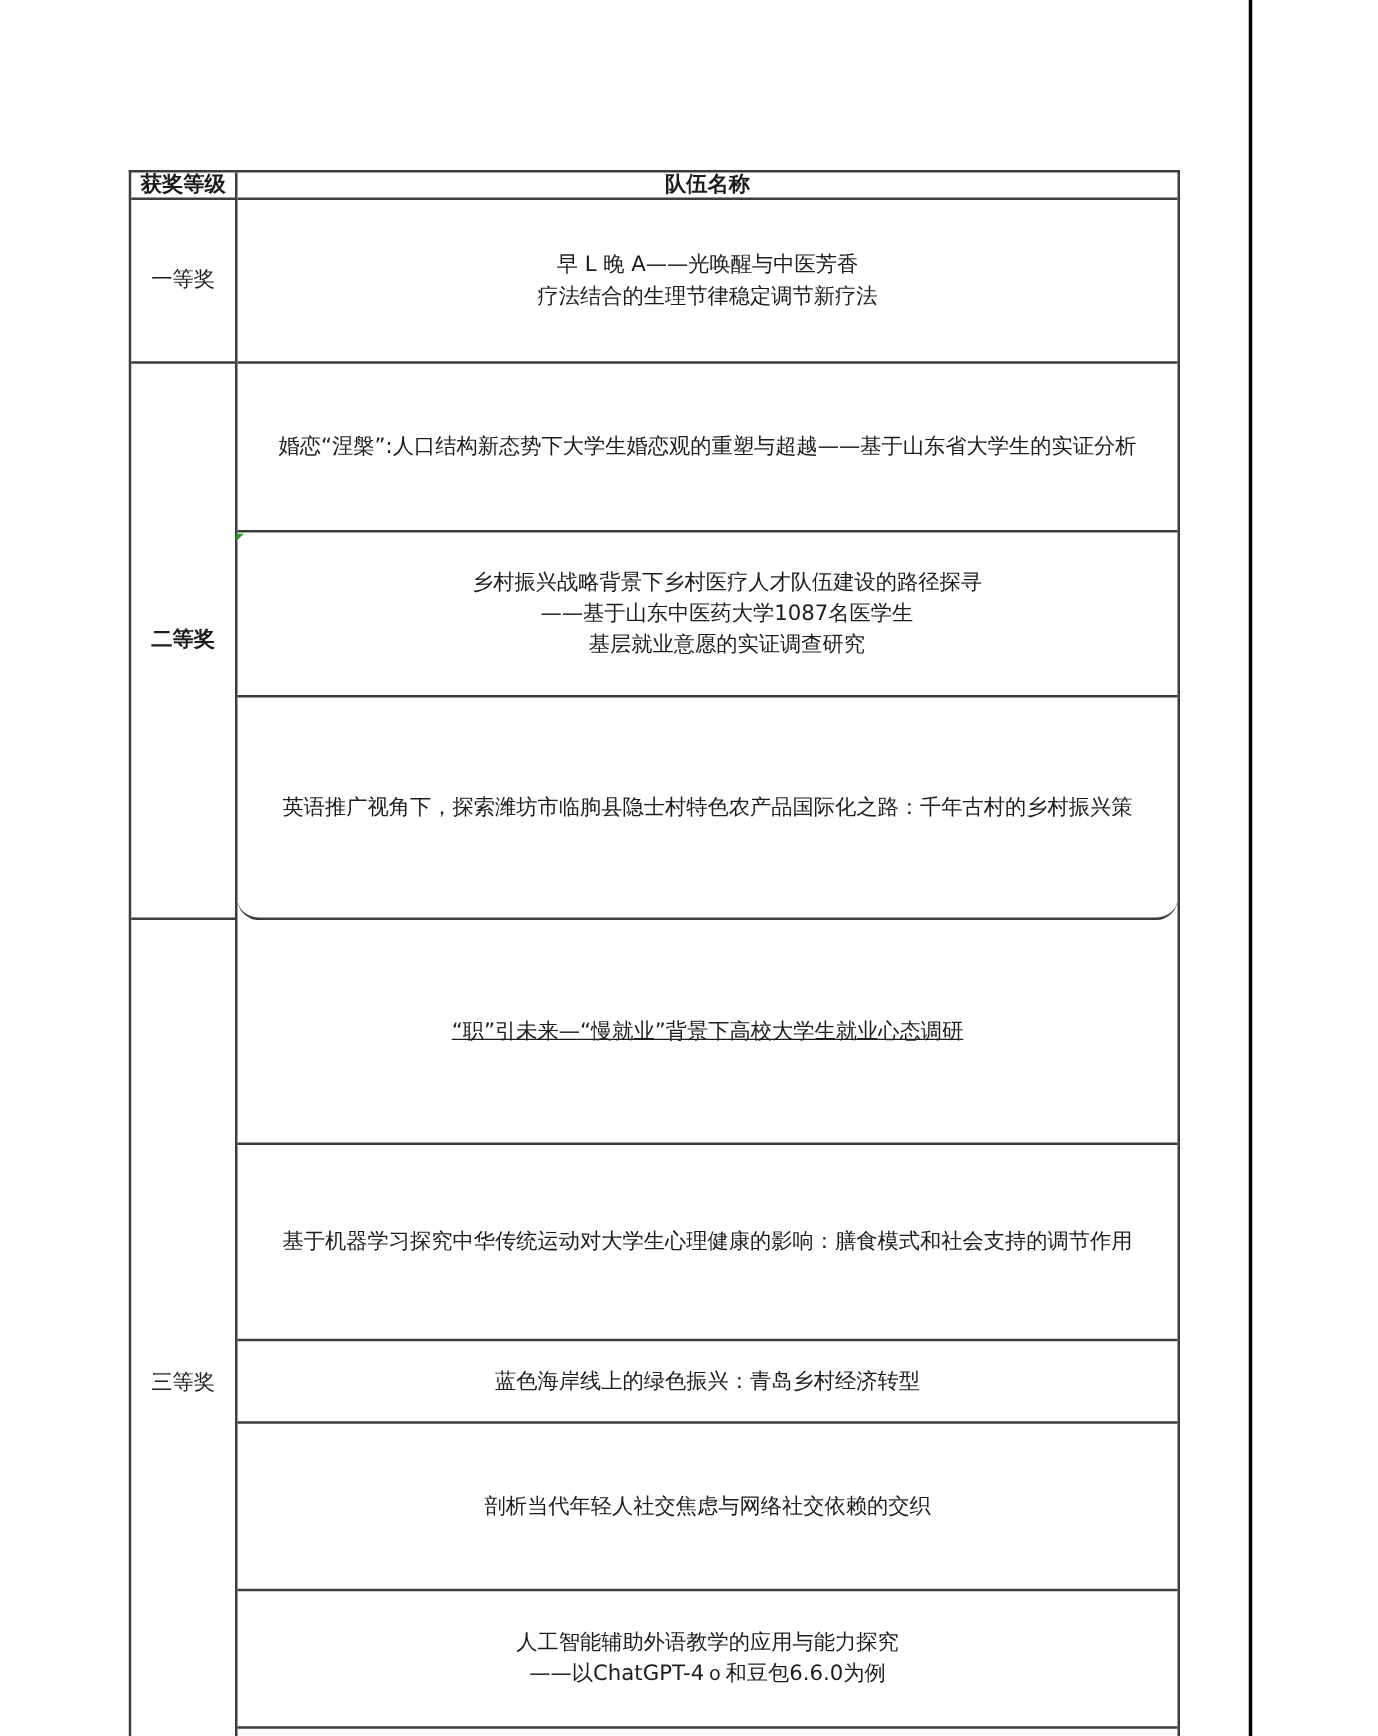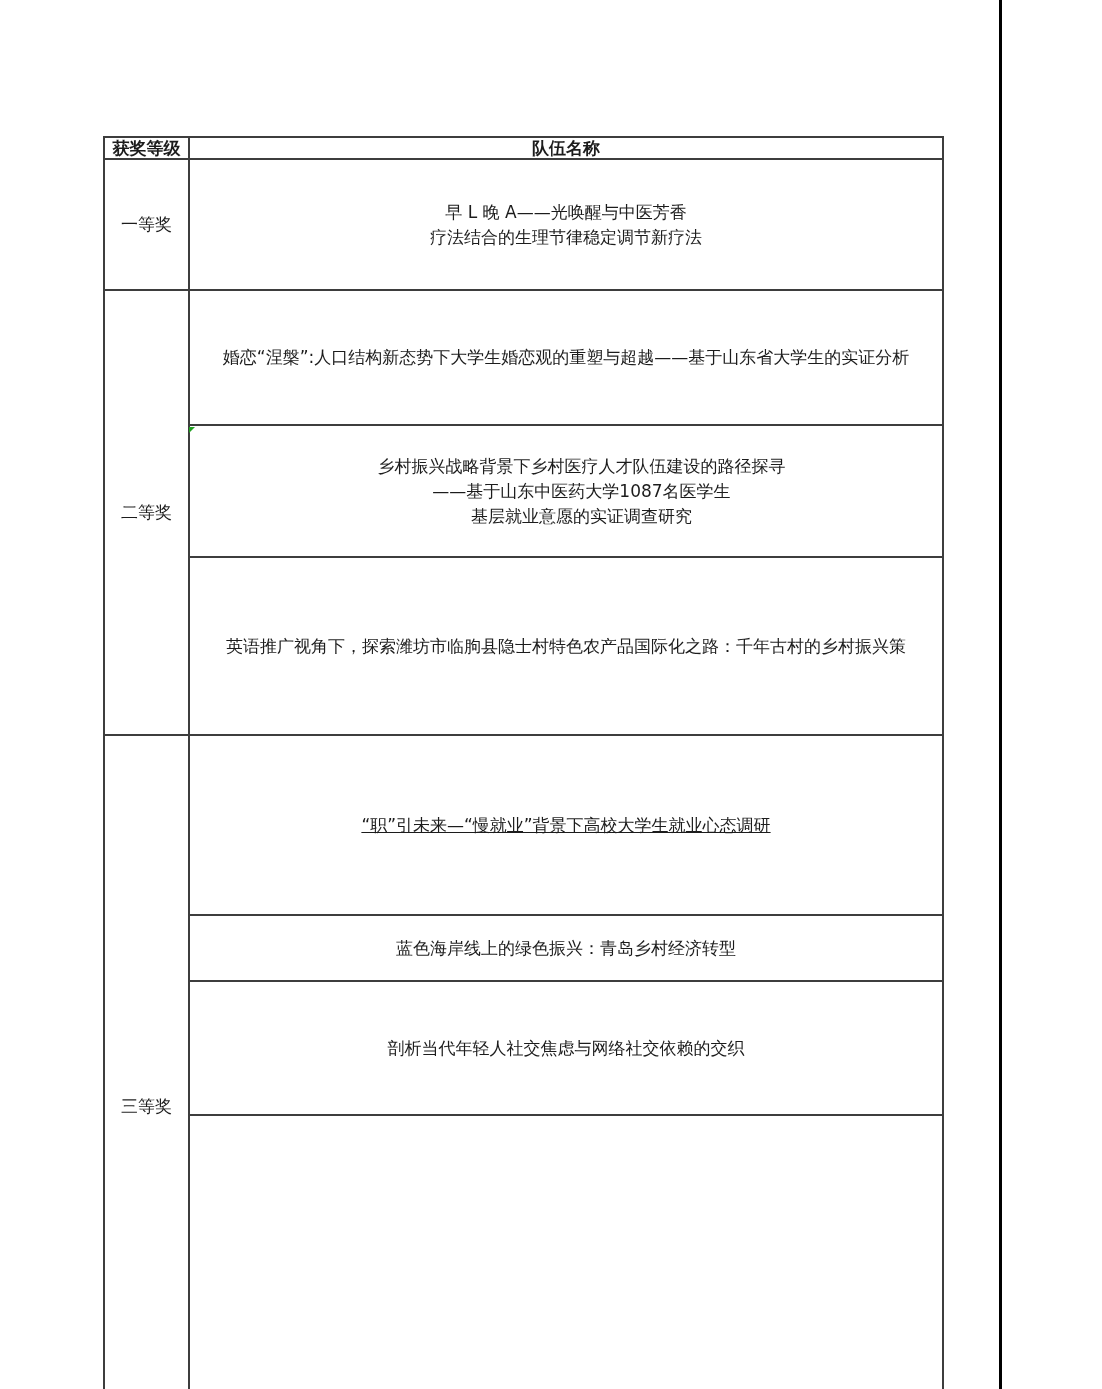"二等奖" .l2 { font-weight: none -> bold }
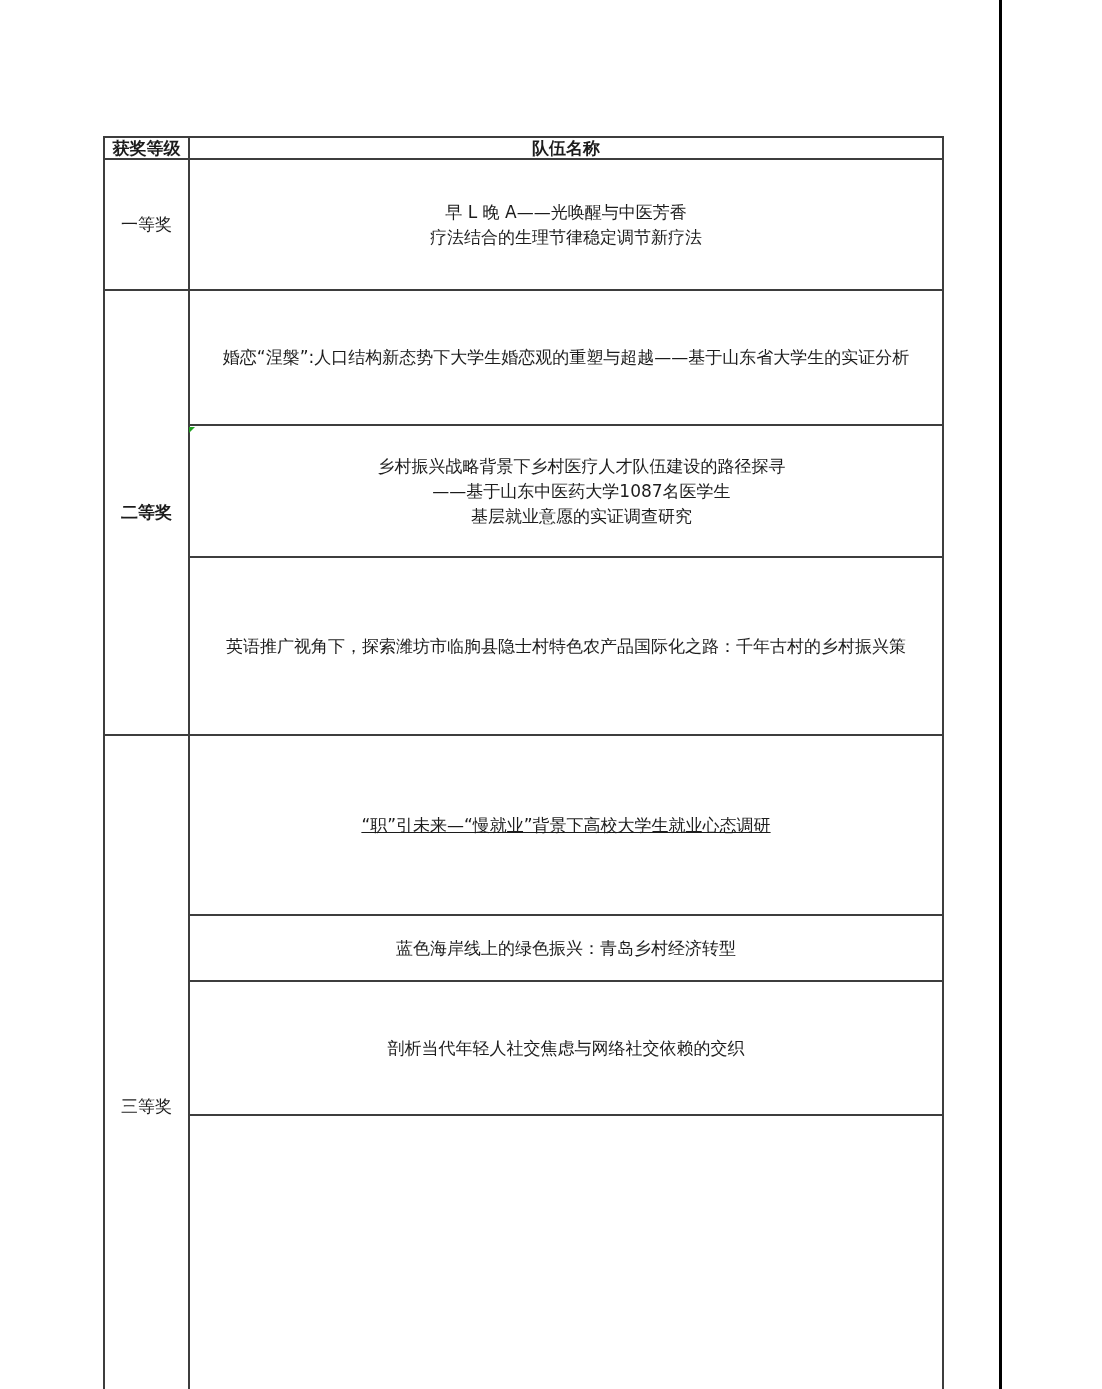"英语推广视角下，探索潍坊市临朐县隐士村特色农产品国际化之路：千年古村的乡村振兴策" .t4 { border-radius: none -> 17px }
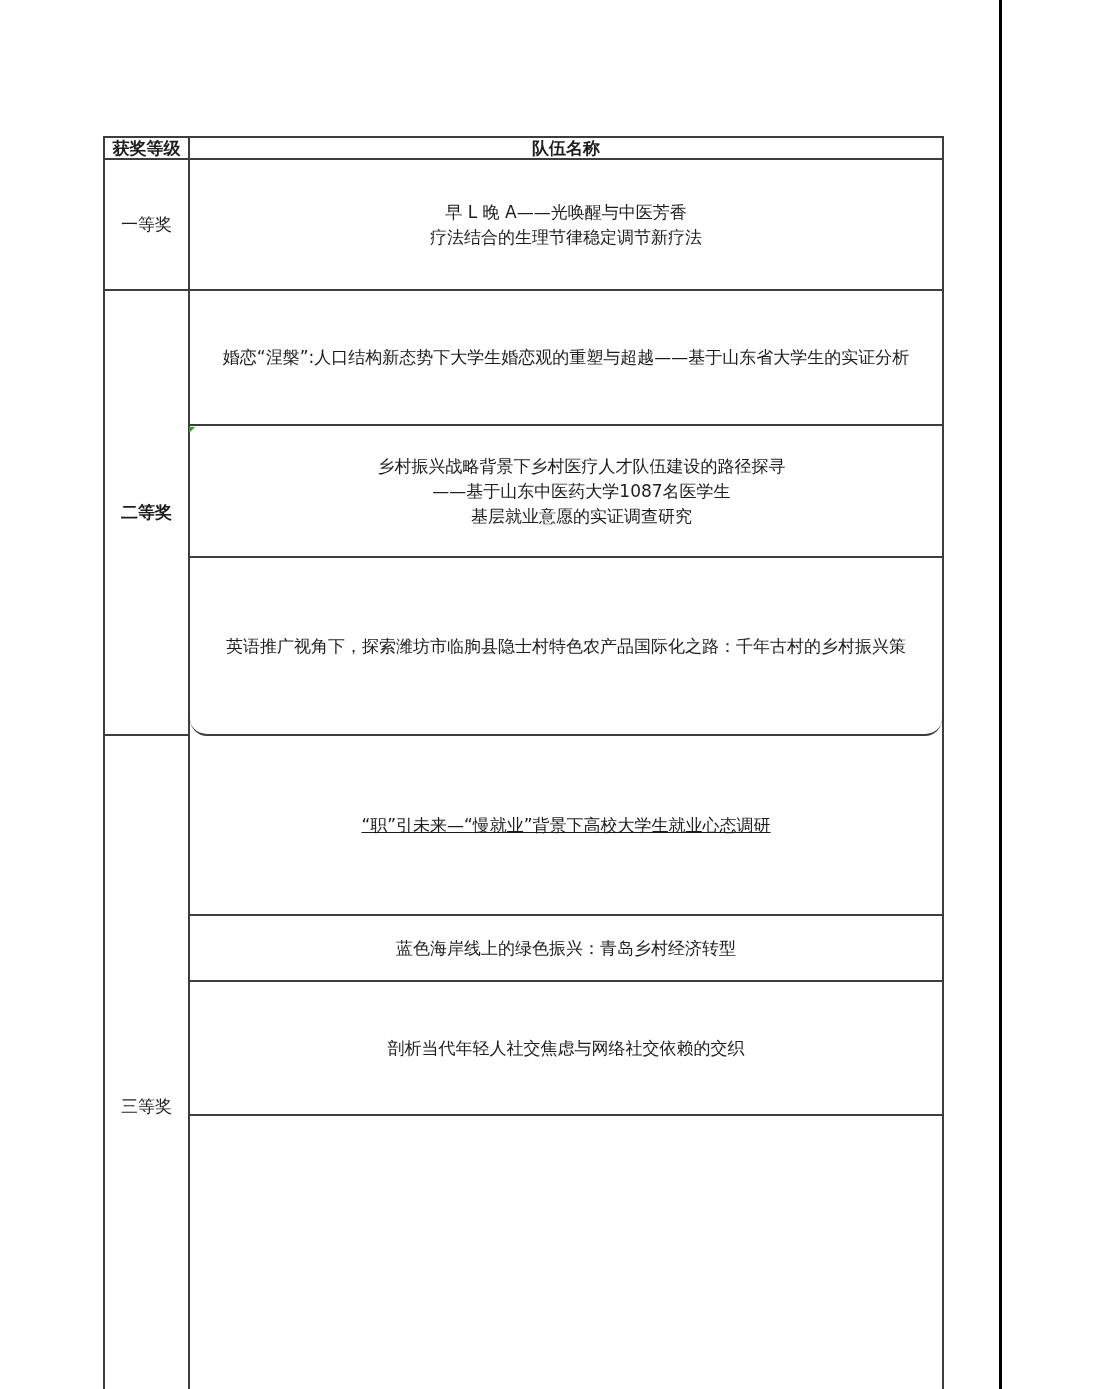"基于机器学习探究中华传统运动对大学生心理健康的影响：膳食模式和社会支持的调节作用" div.cell { html: none -> <div>基于机器学习探究中华传统运动对大学生心理健康的影响：膳食模式和社会支持的调节作用</div> }
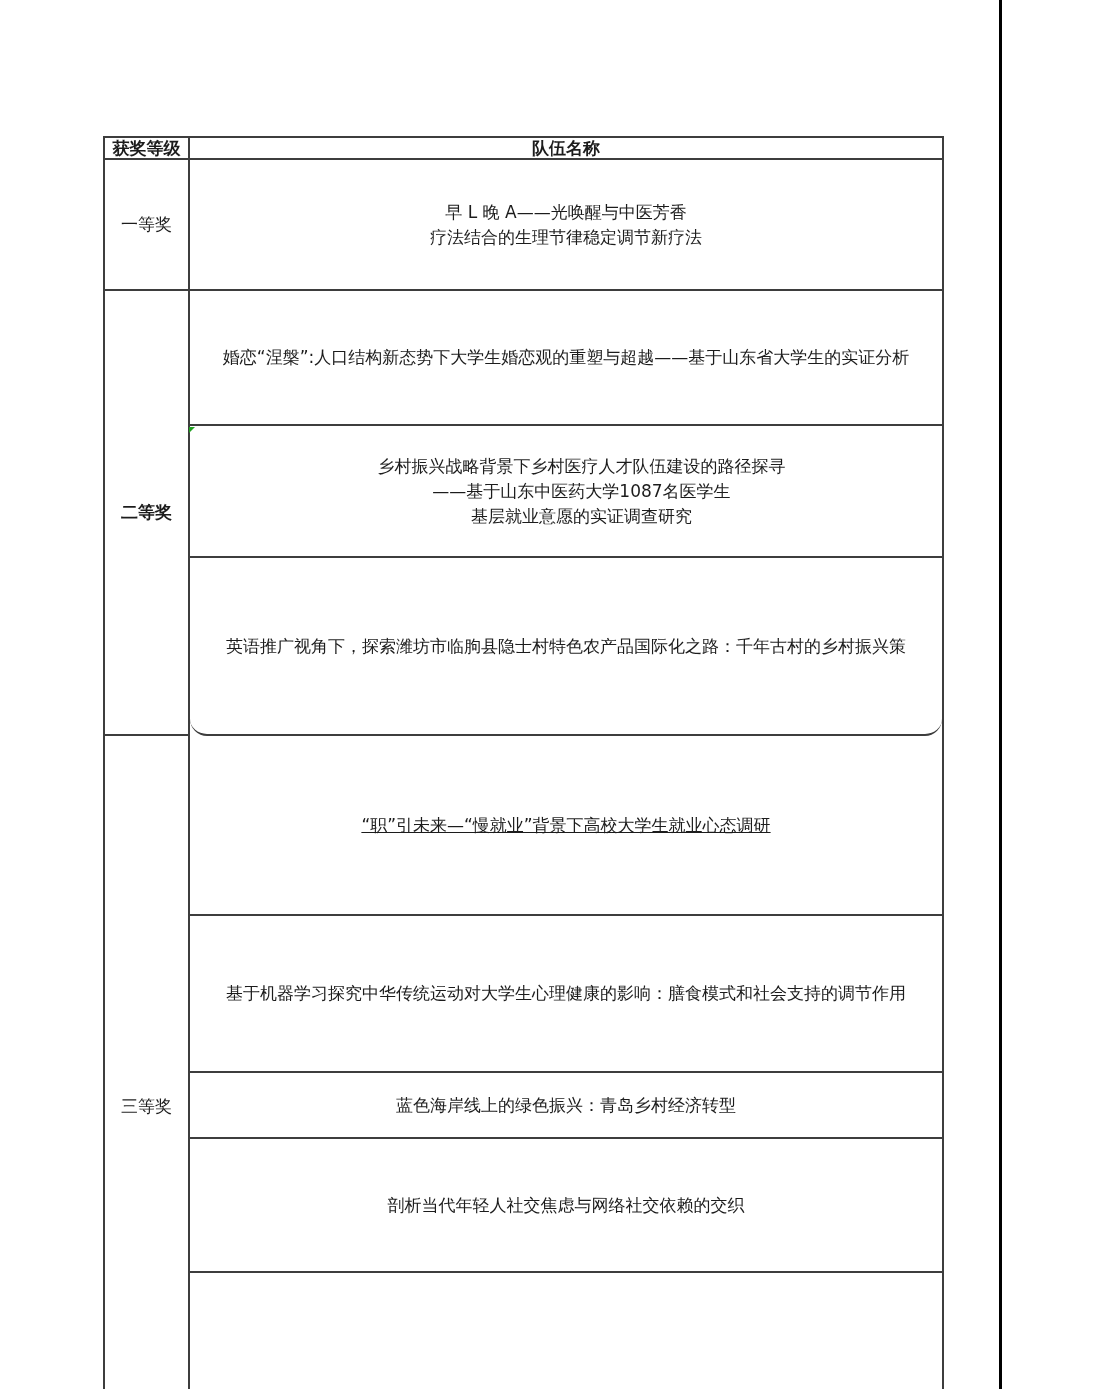"人工智能辅助外语教学的应用与能力探究" div.cell { html: none -> <div>人工智能辅助外语教学的应用与能力探究 ——以ChatGPT-4ｏ和豆包6.6.0为例</div> }
